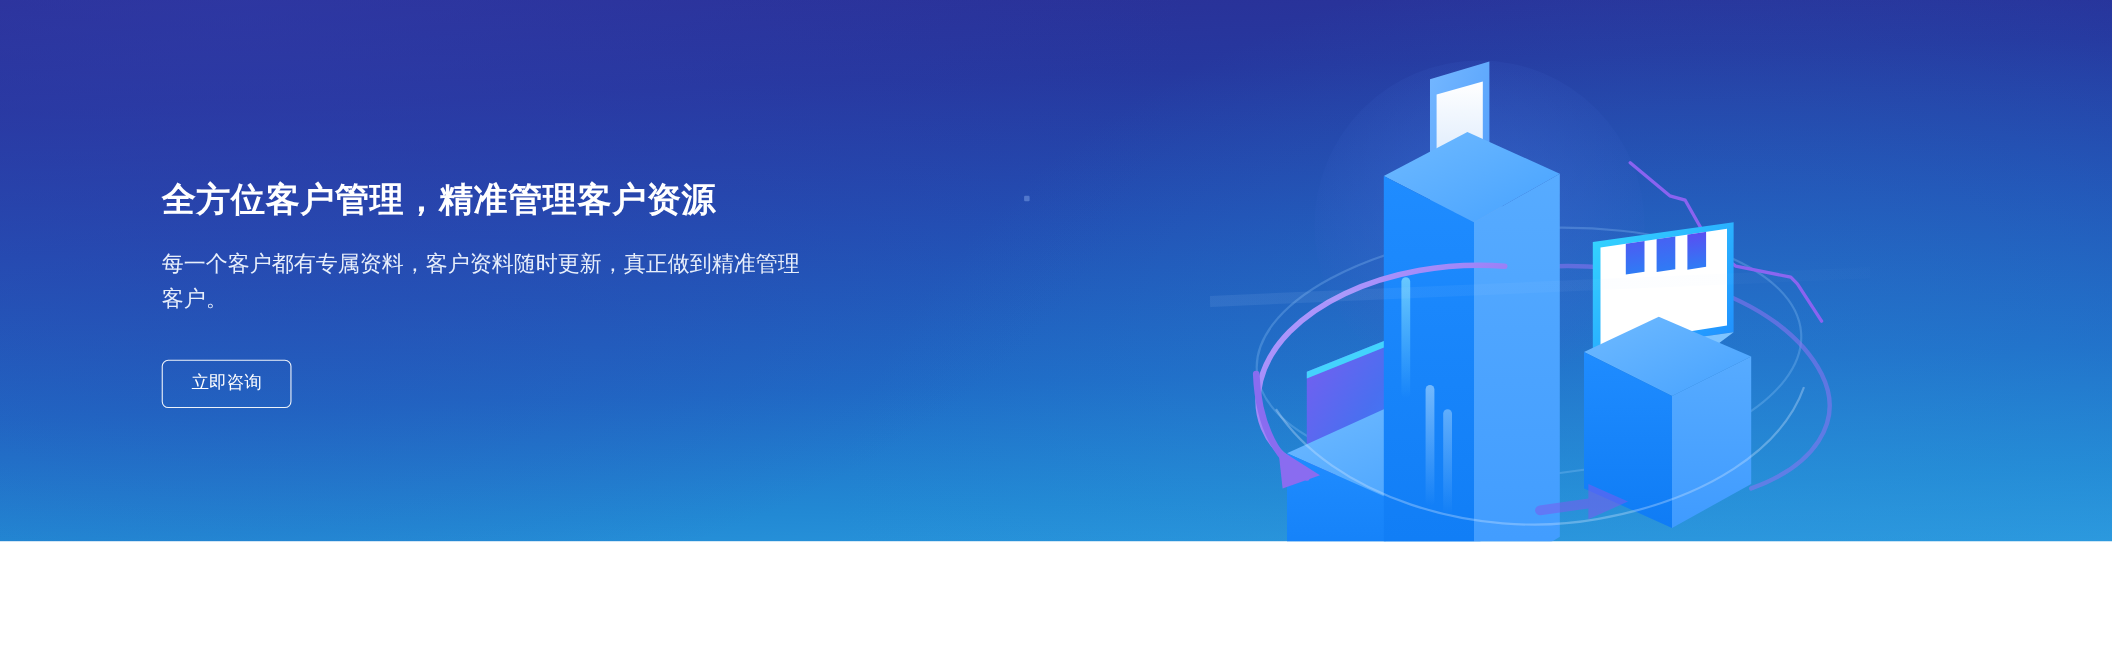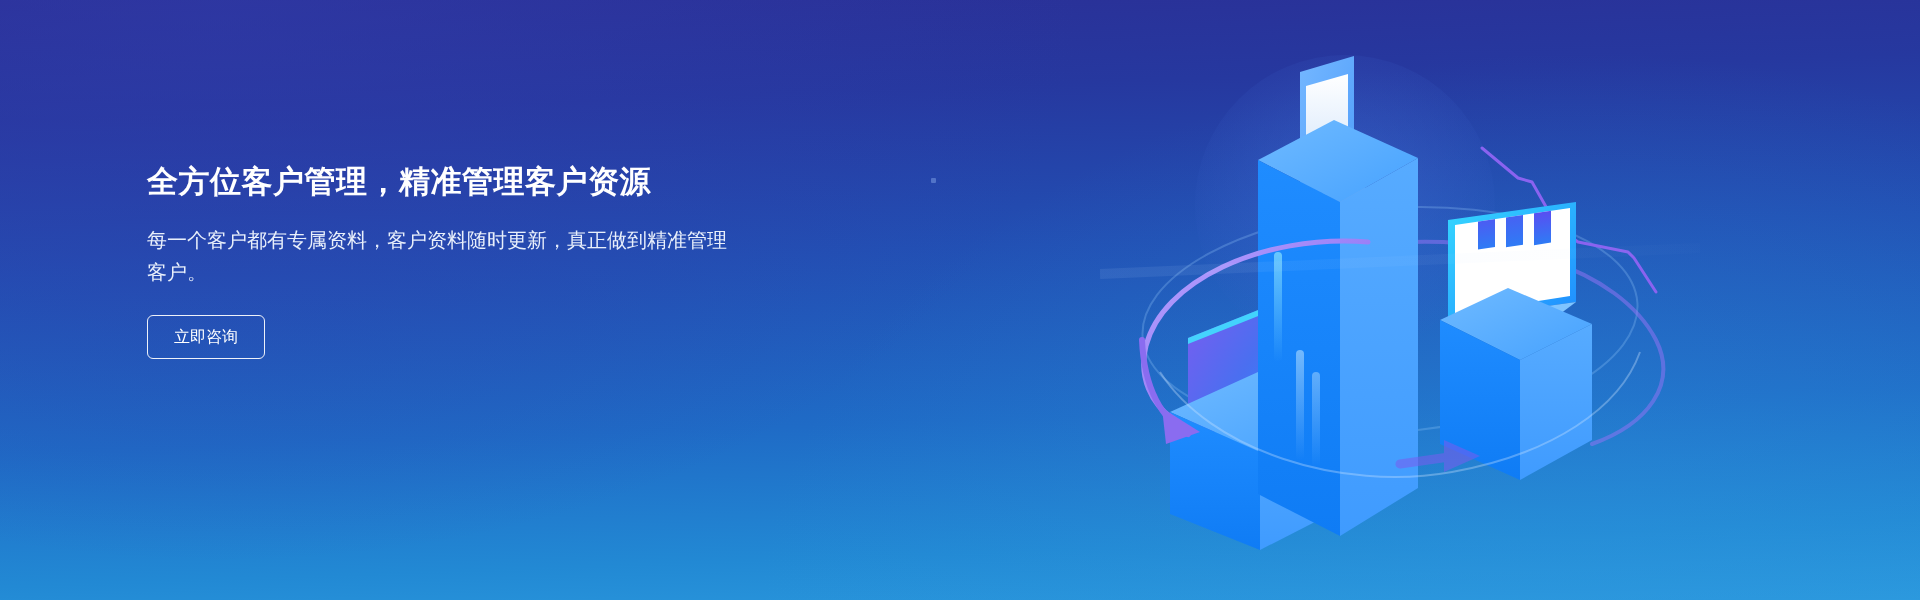"全方位客户管理，精准管理客户资源" .banner { height: 600px -> 492px }
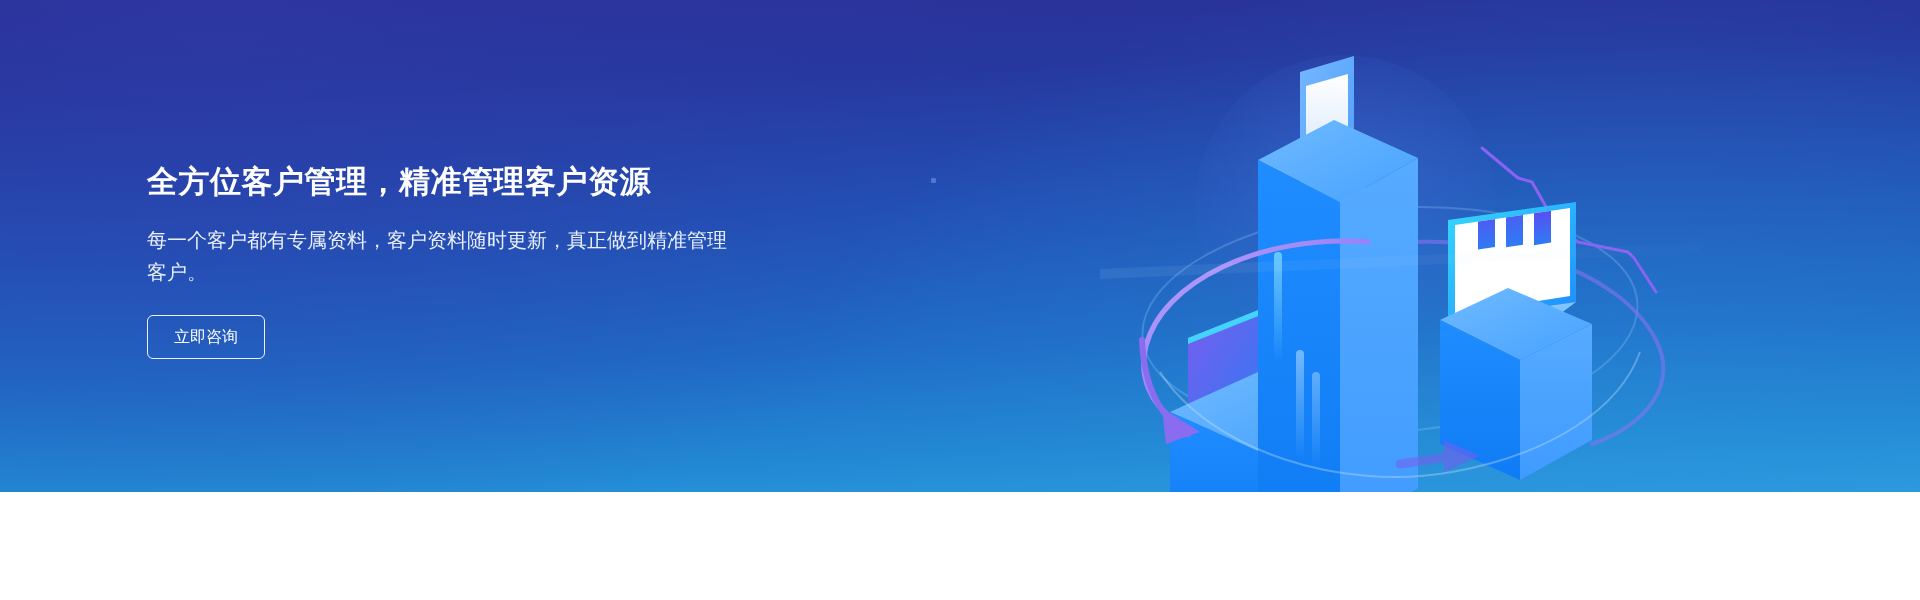"立即咨询" .cta { margin-top: 26px -> 38px }
